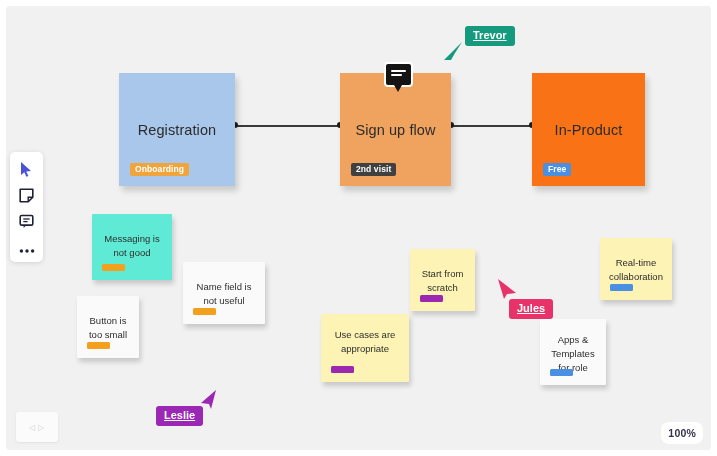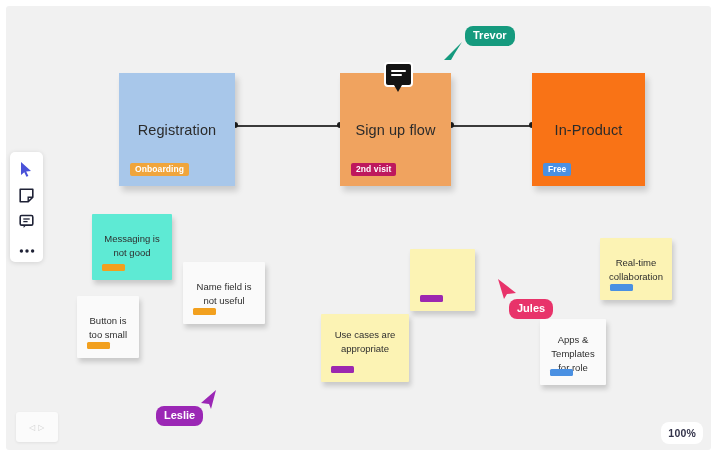"Trevor" .cursor-label { border-radius: 8px -> 3px; text-decoration: none -> underline }
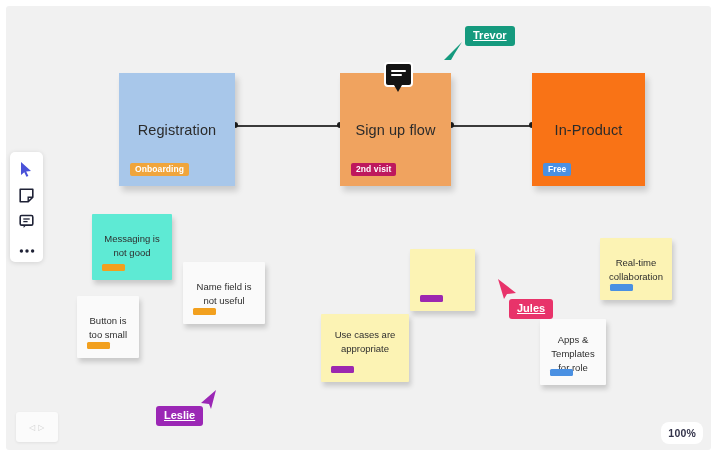"2nd visit" div.flow-tag { background: #be185d -> #404040 }
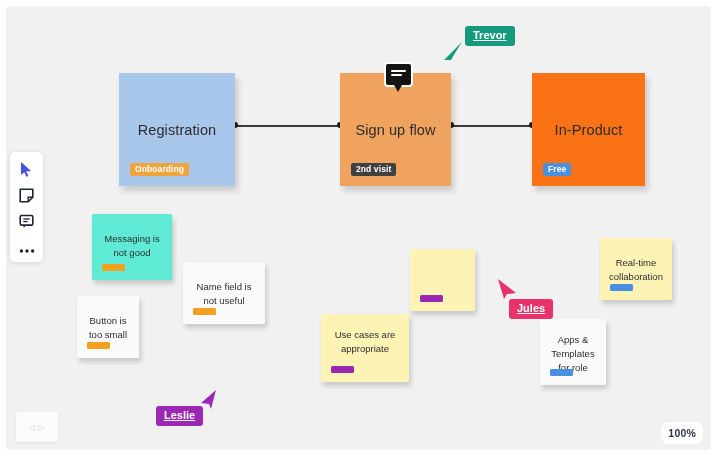"Start from scratch" div.note-text { html: none -> <div>Start from scratch</div> }
